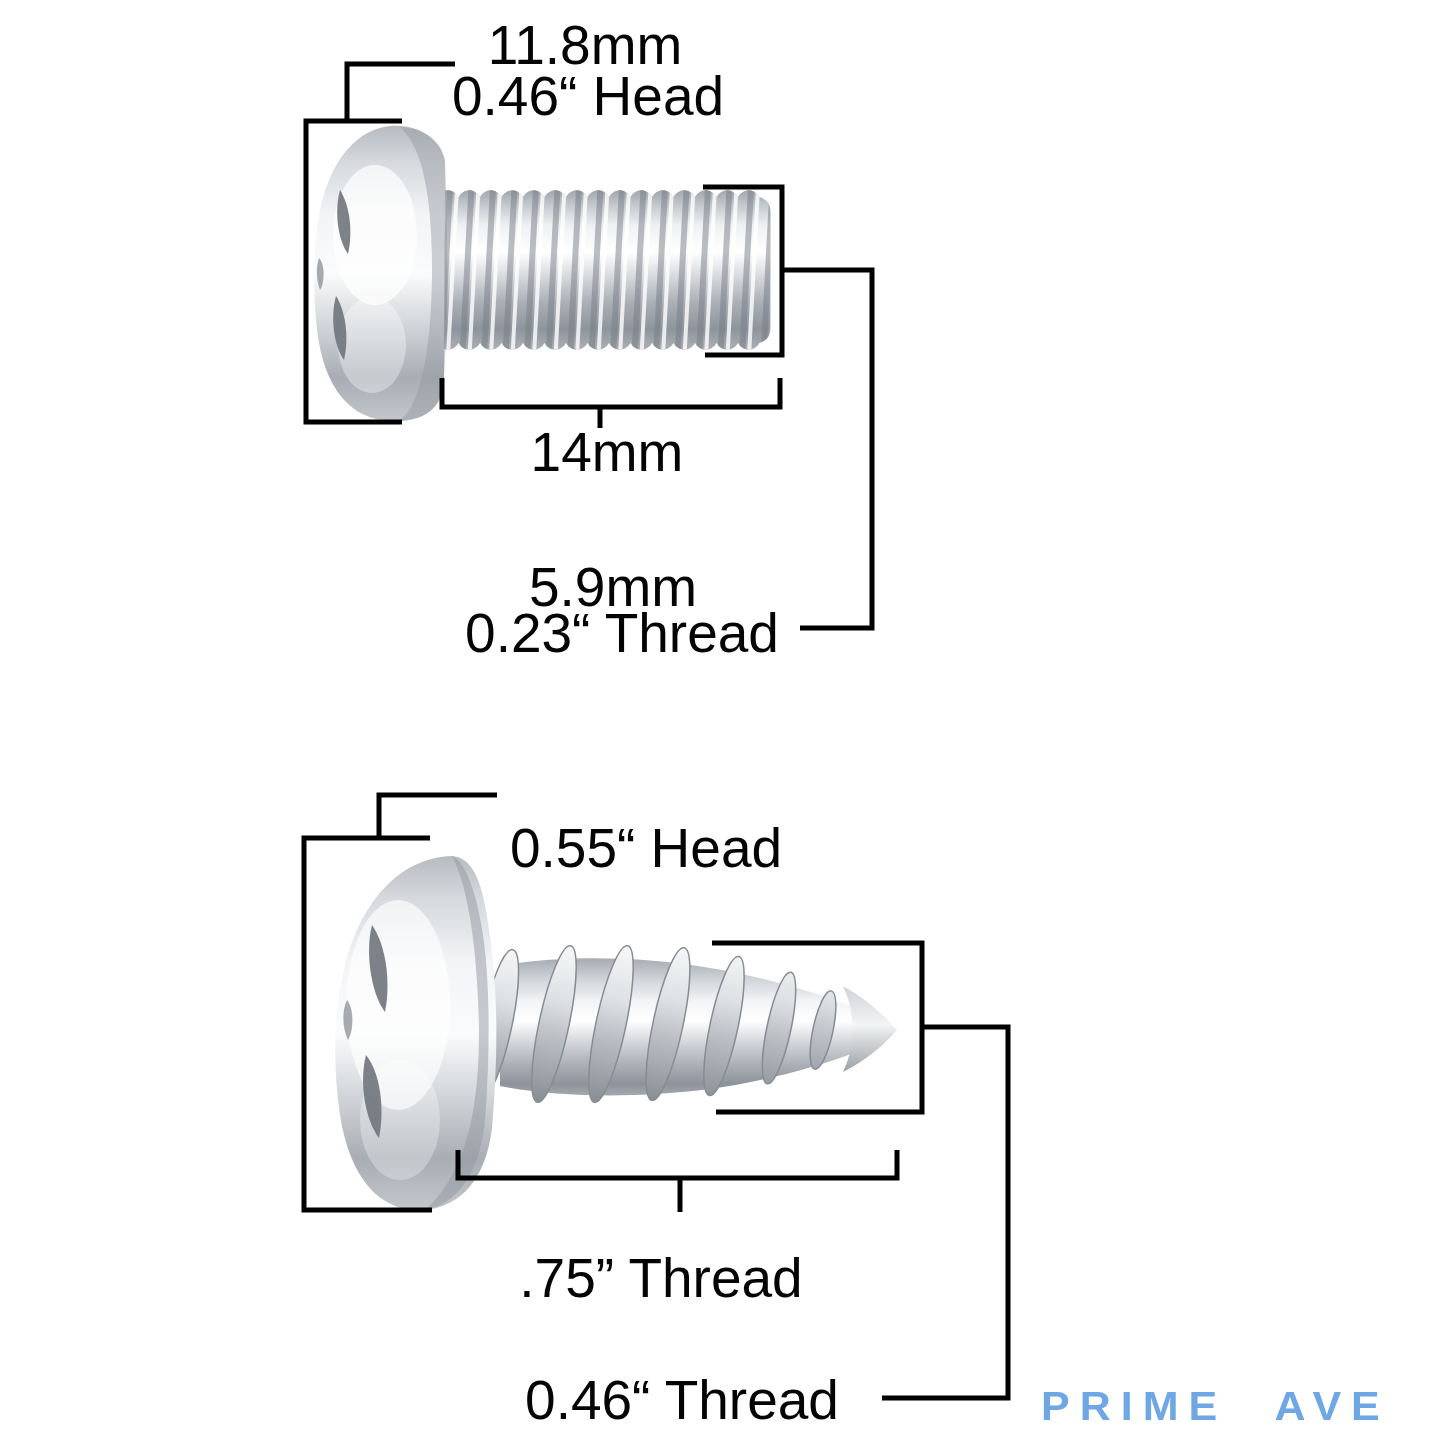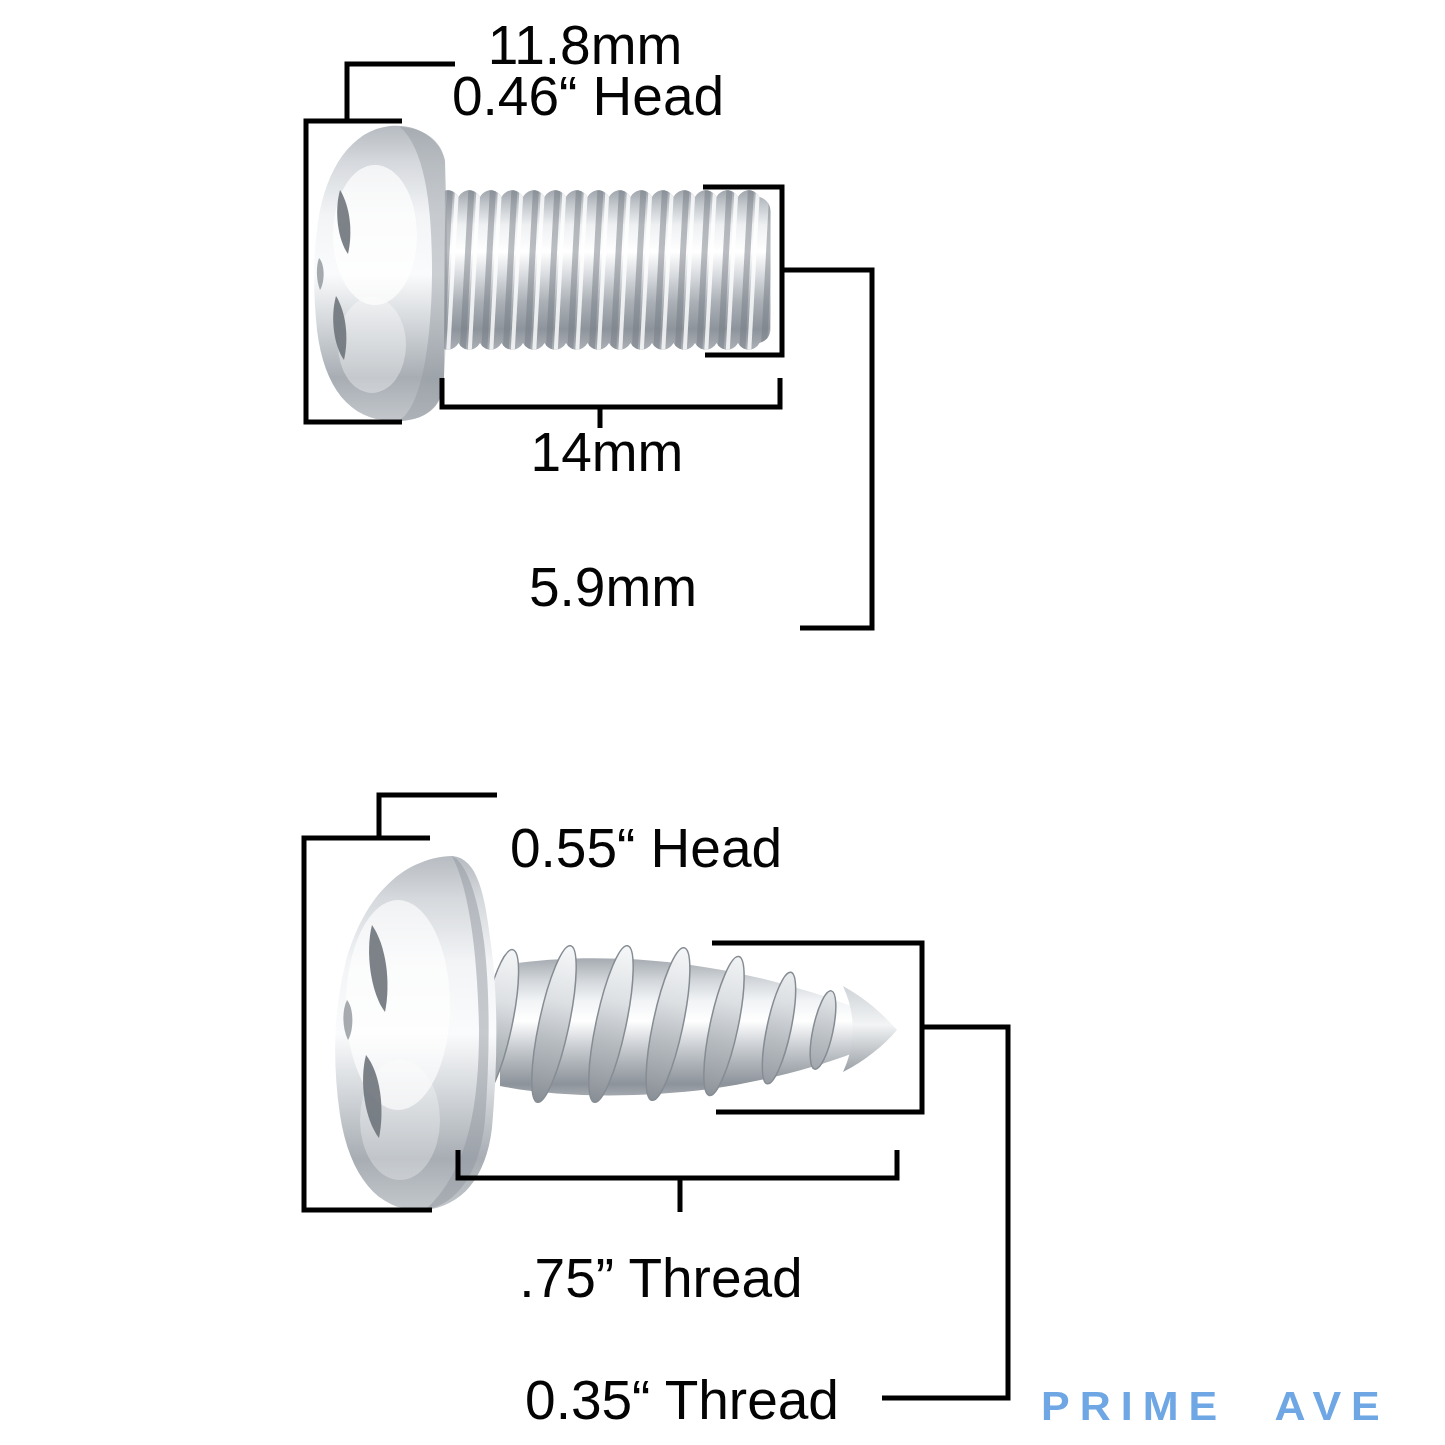"0.23“ Thread" div.dim { html: none -> <div>0.23“ Thread</div> }
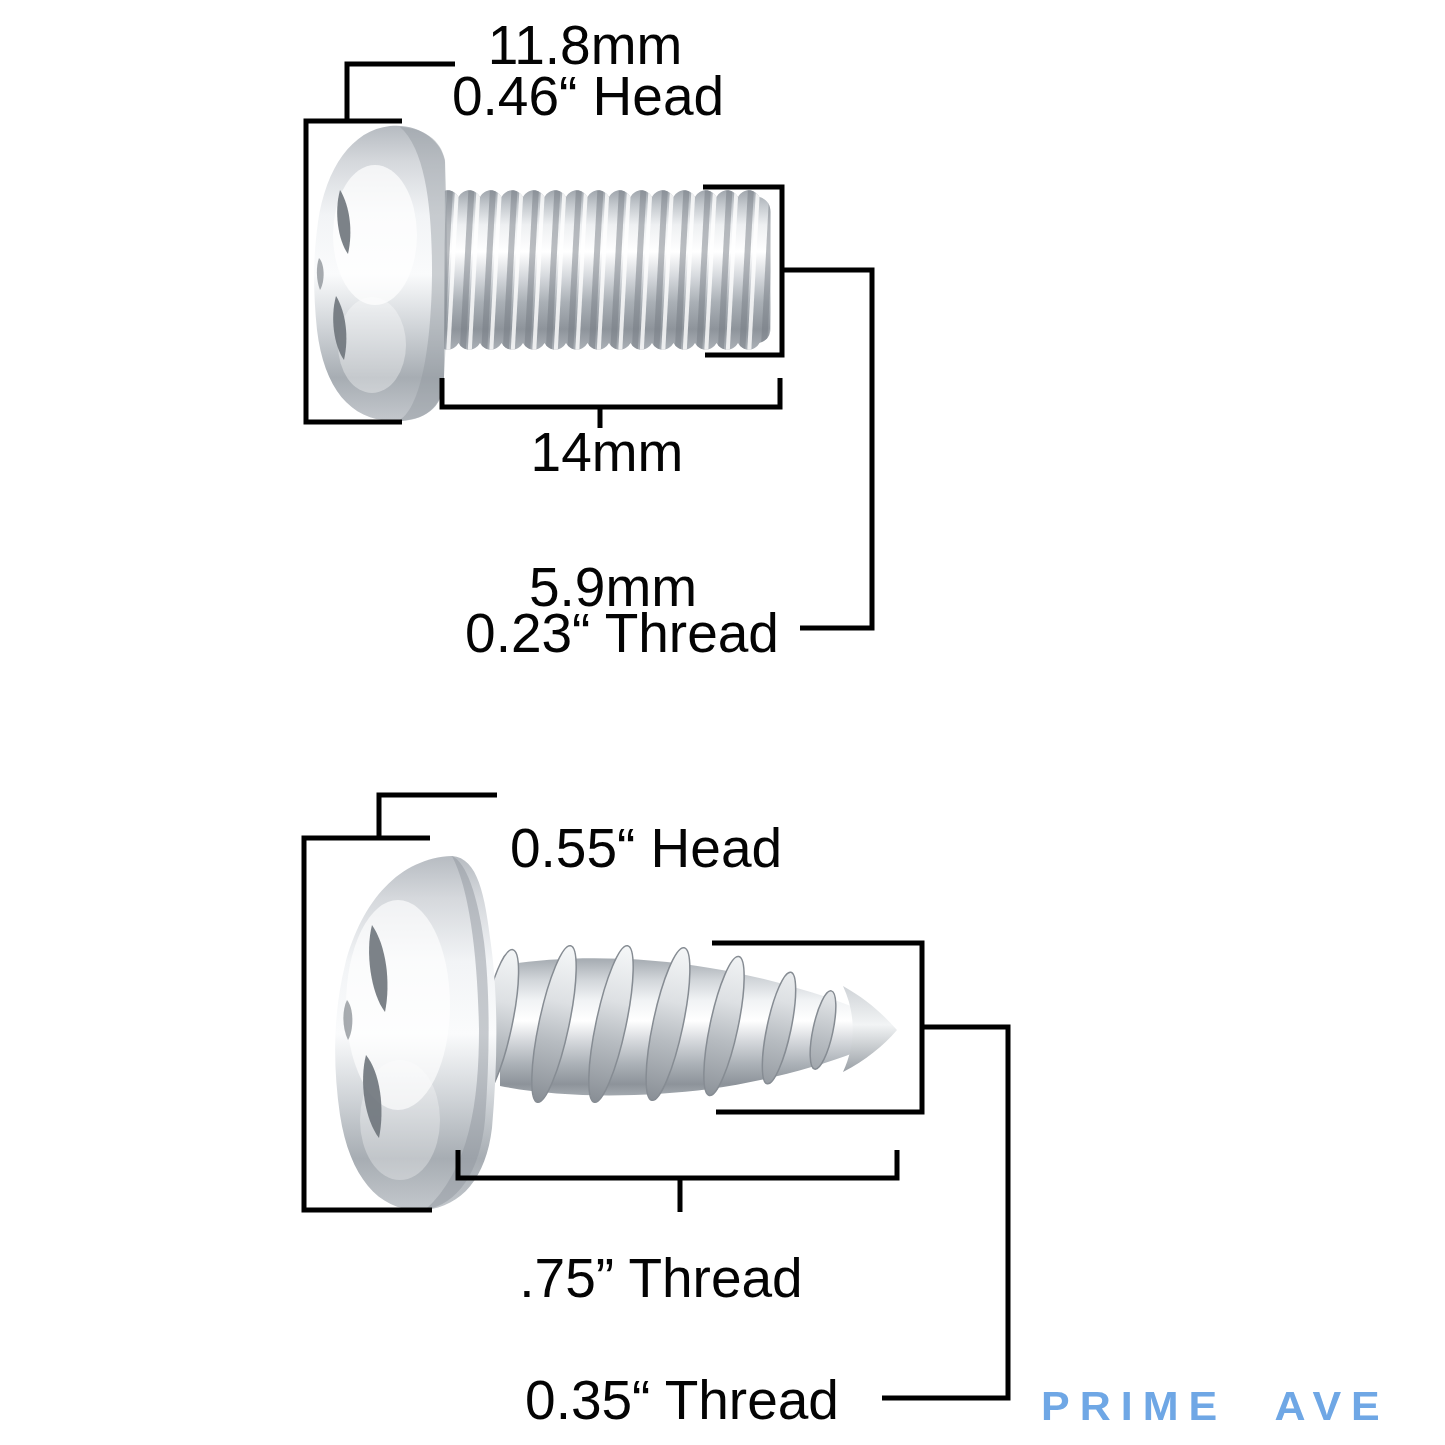"0.35“ Thread" div.dim { text: 0.35 -> 0.46 }
